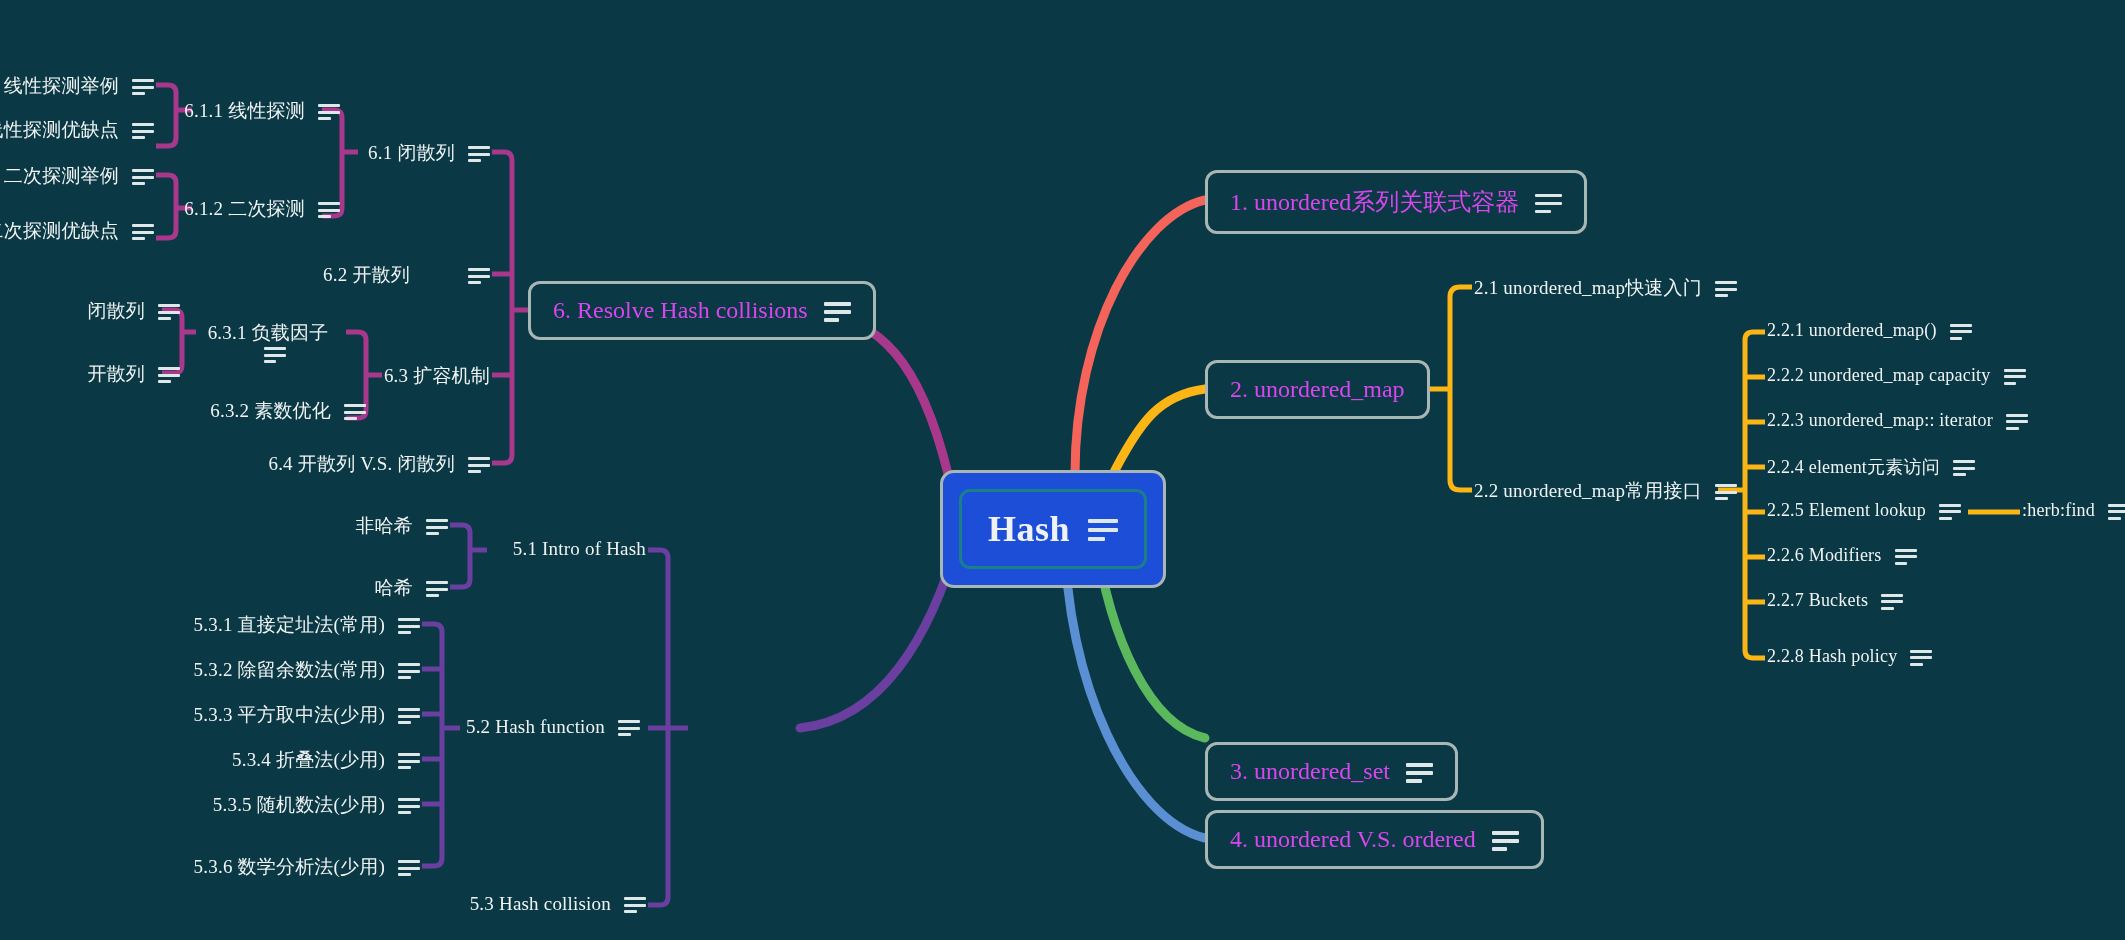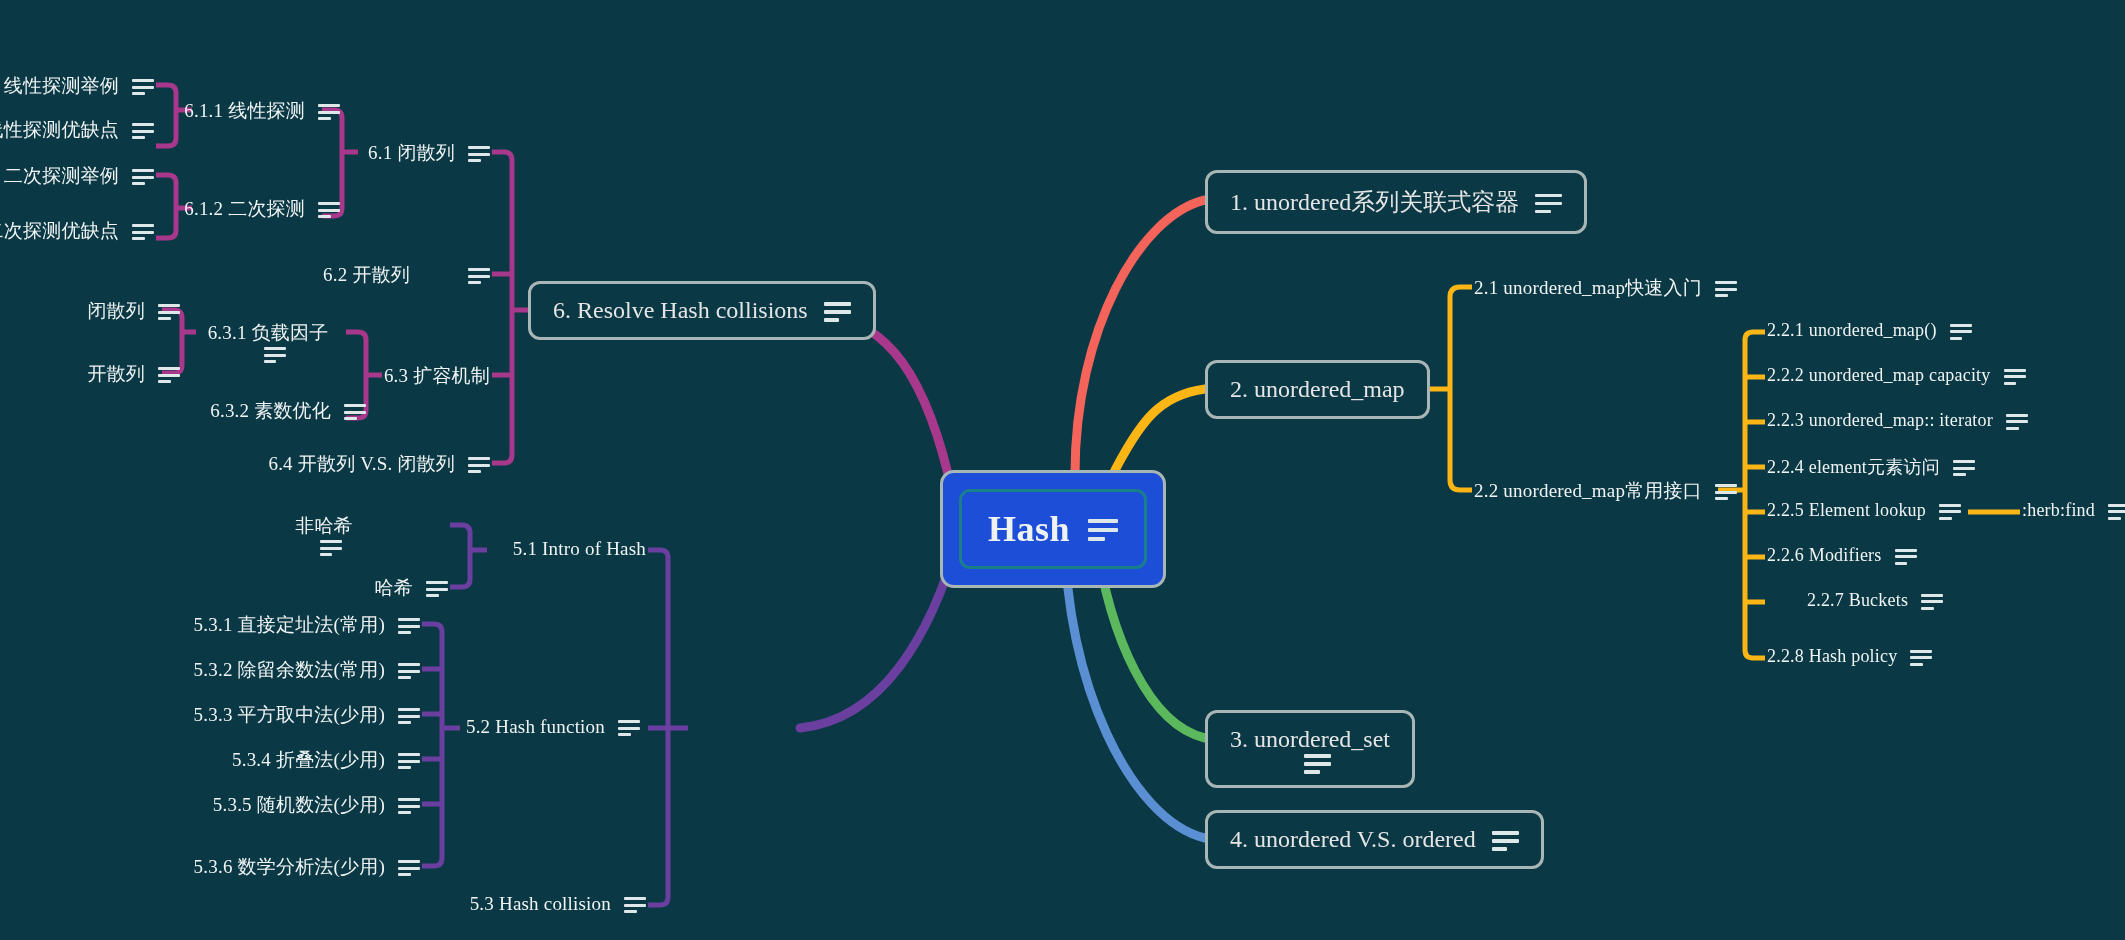"1. unordered系列关联式容器" .boxed { color: #e5e5e5 -> #d946ef }
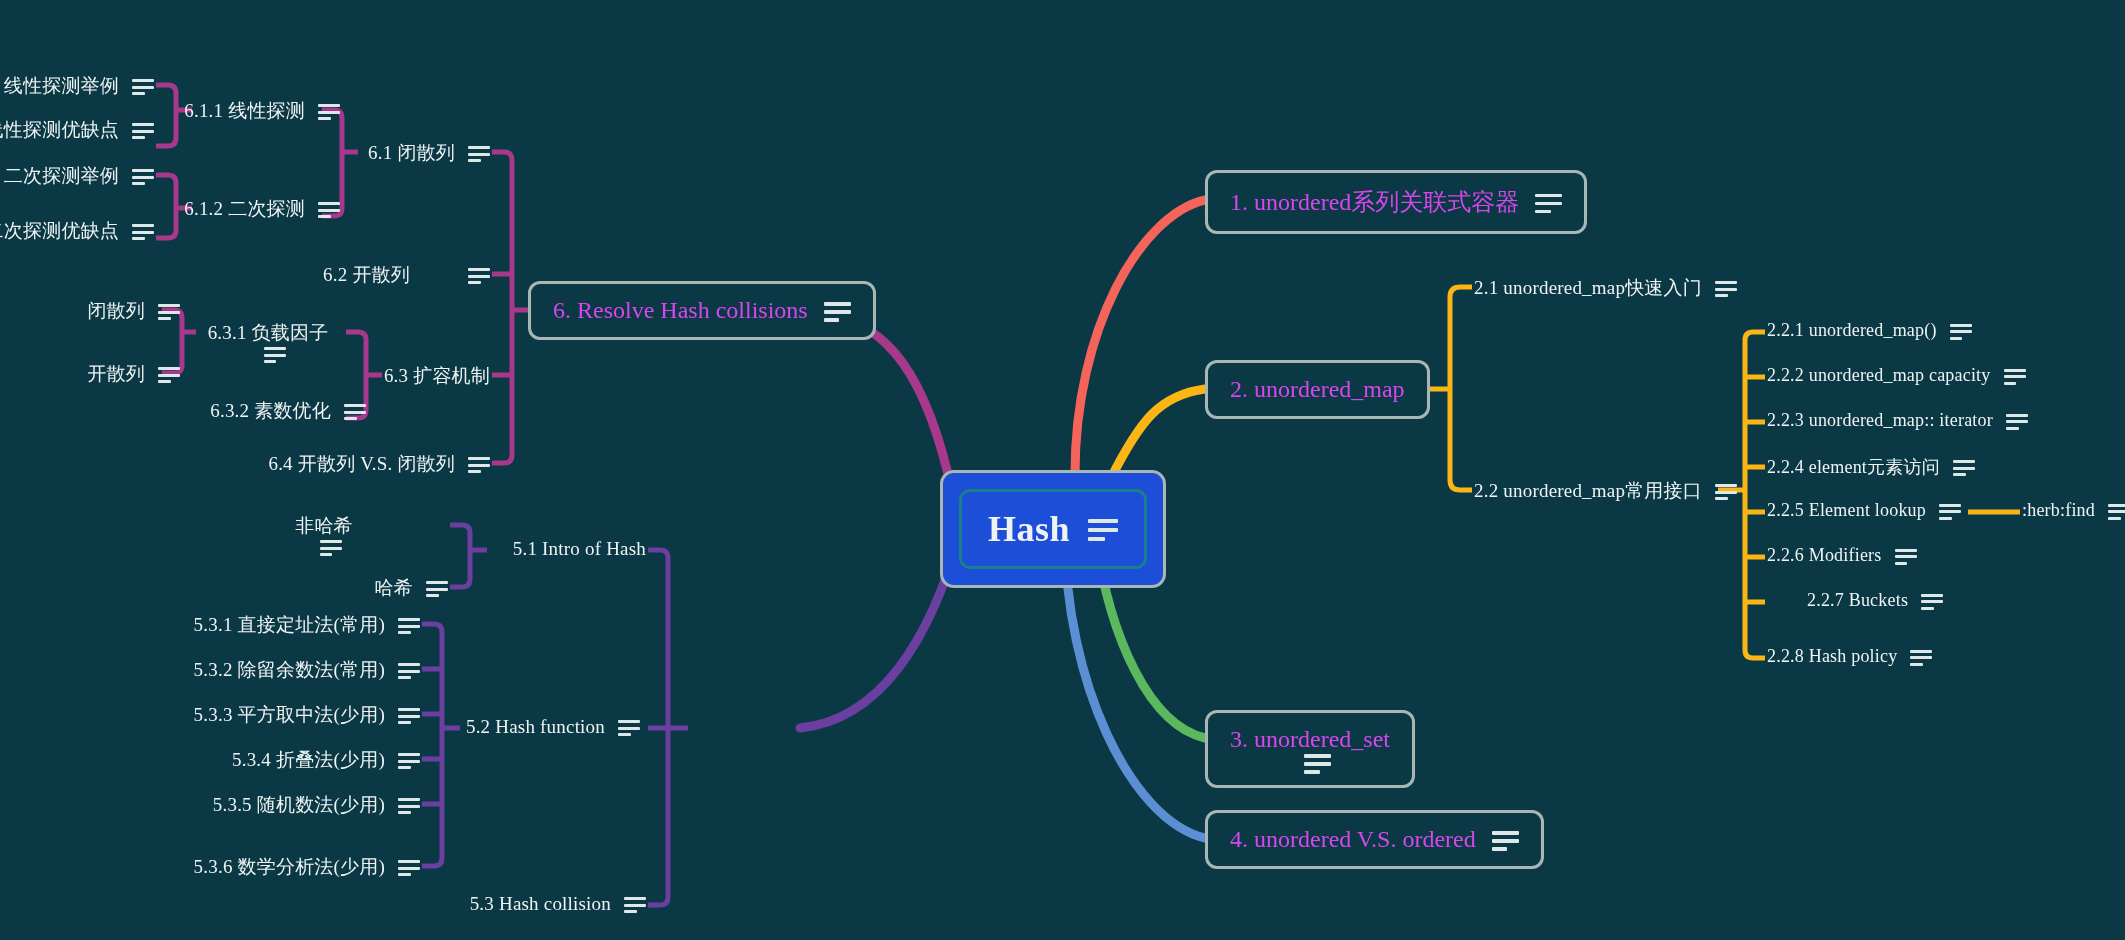"非哈希" div.node { flex-direction: column -> none }
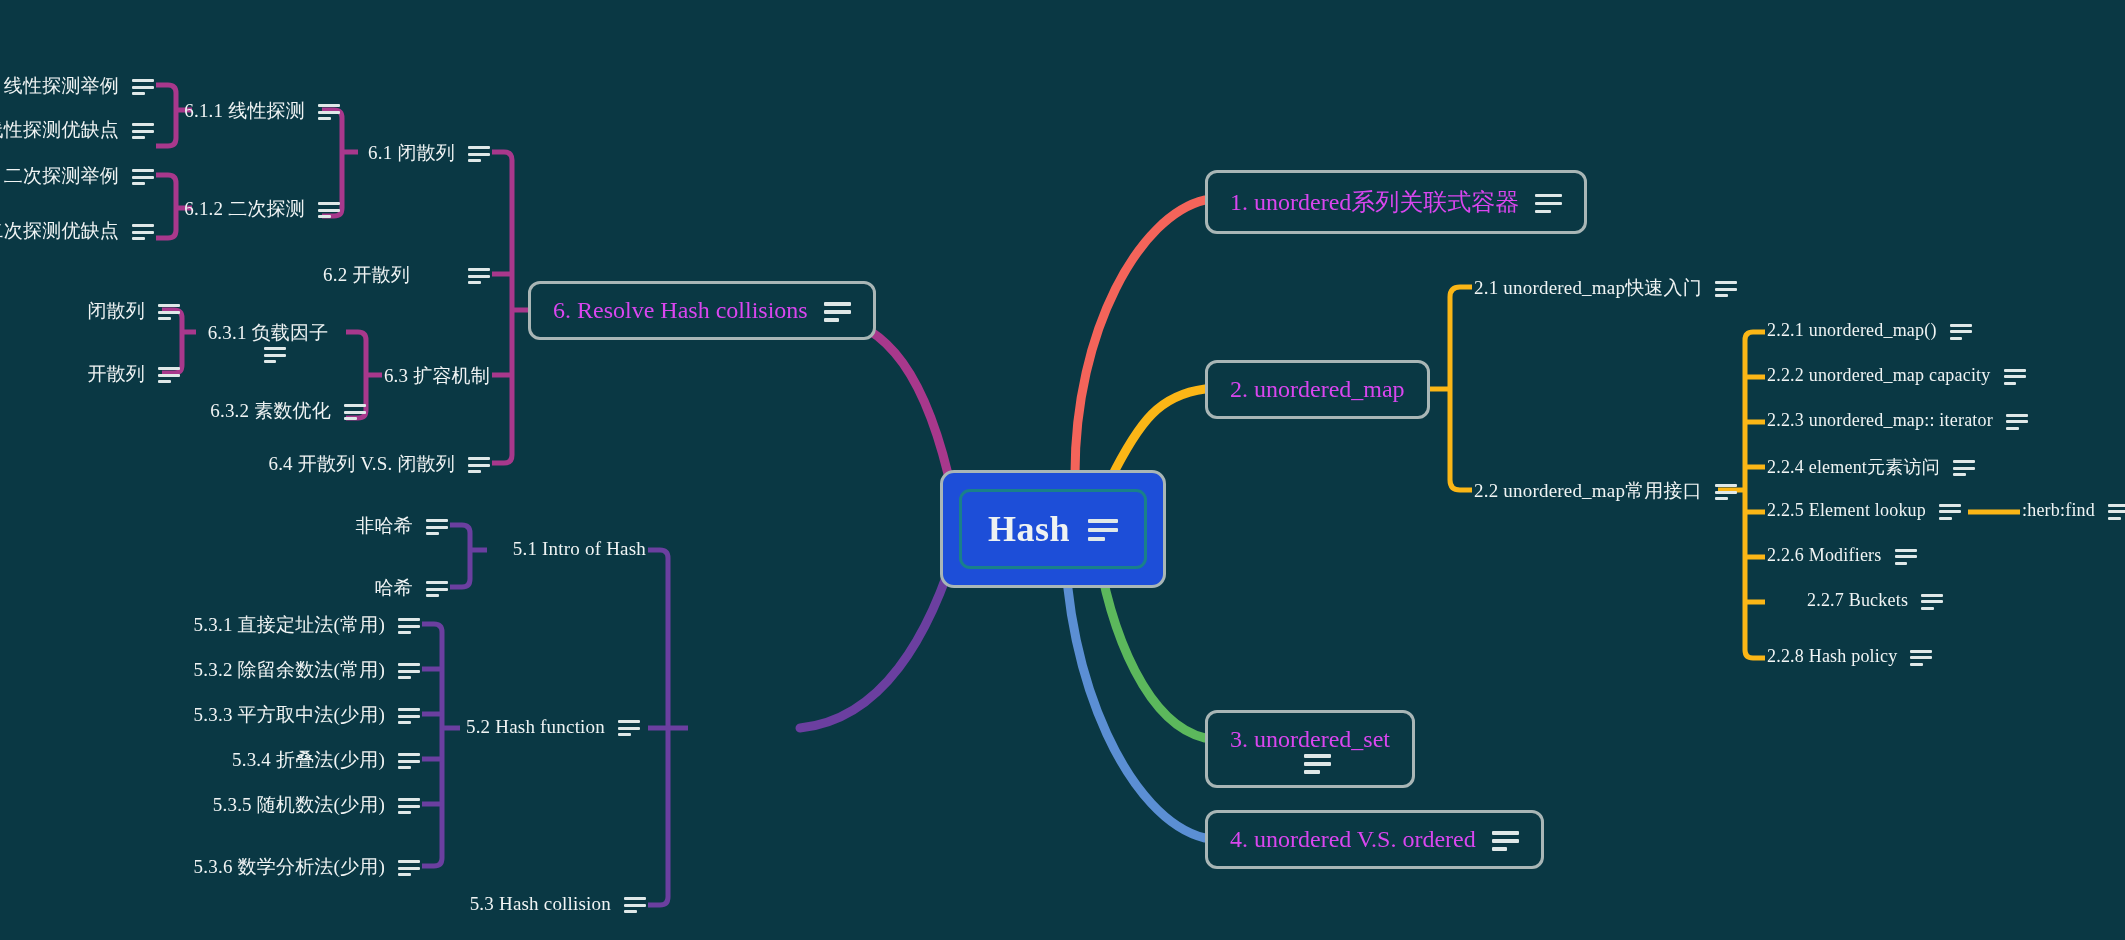"2.2.7 Buckets" div.node { left: 1807px -> 1767px }
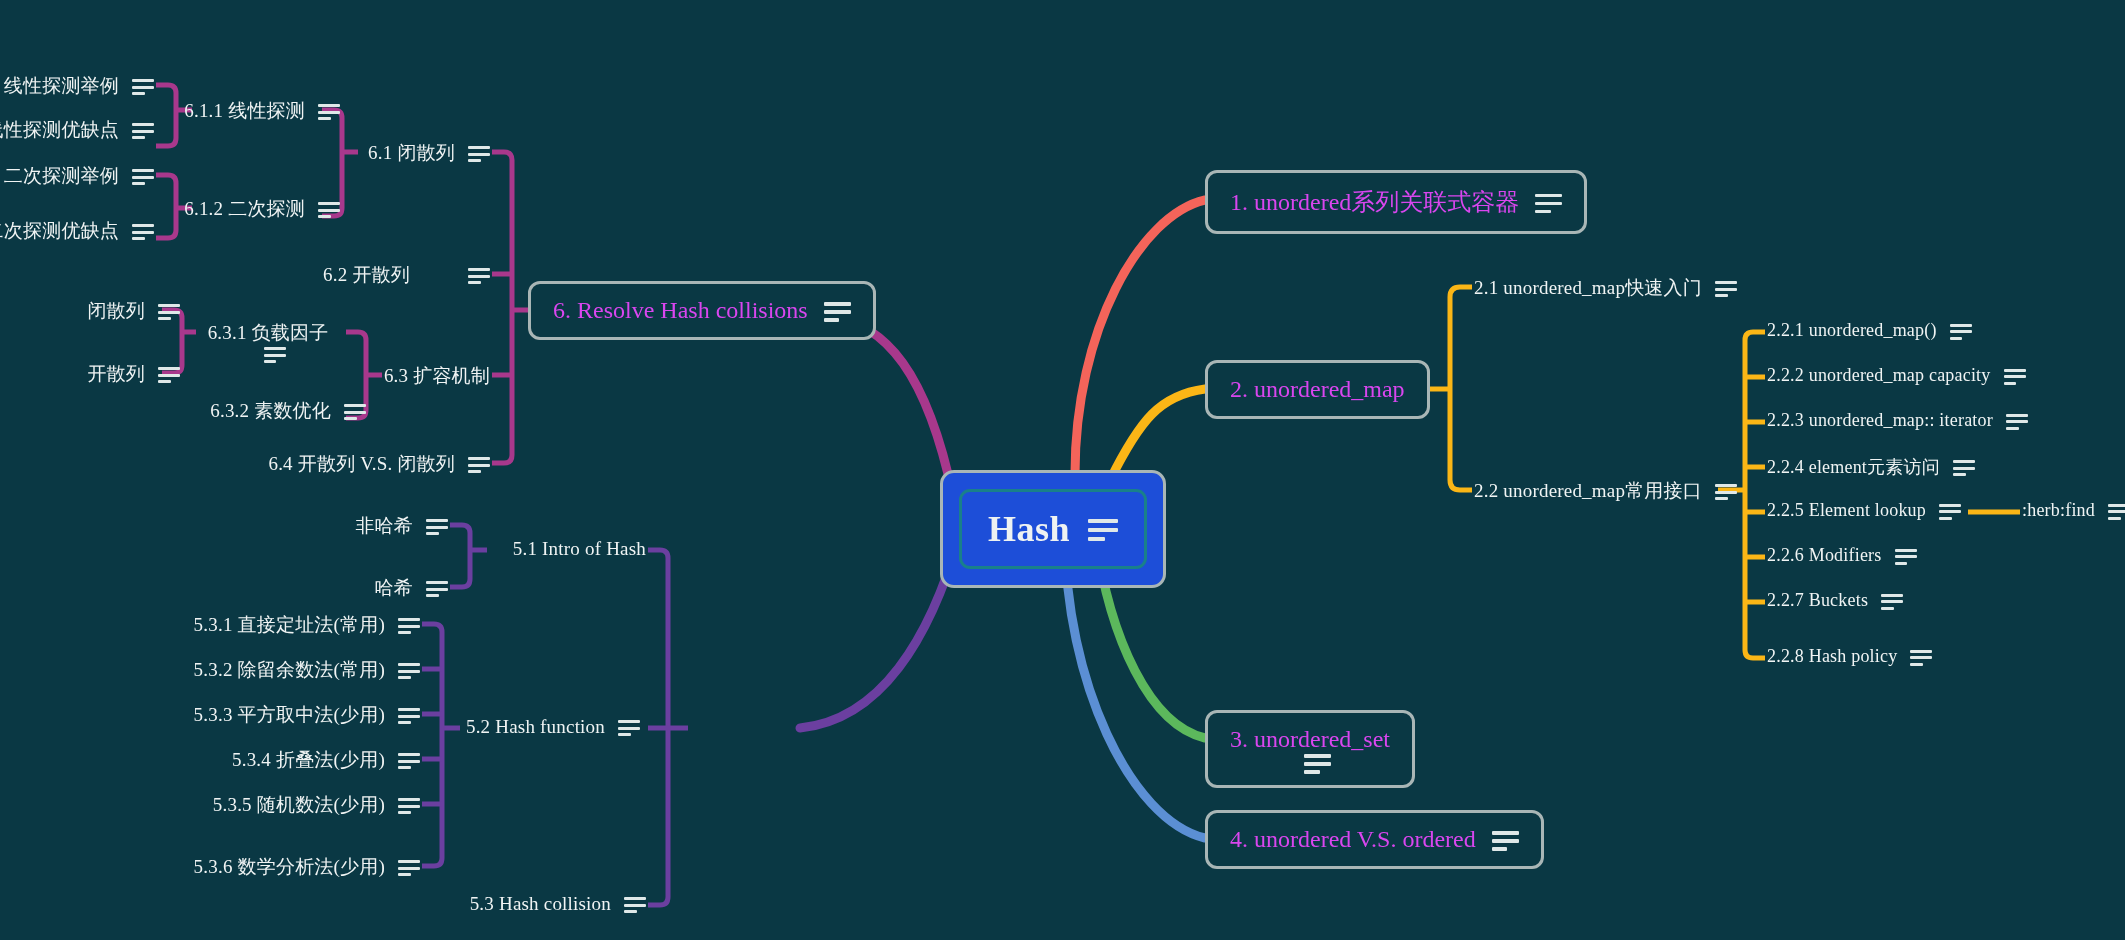"3. unordered_set" div.node { flex-direction: column -> none; top: 710px -> 742px }
